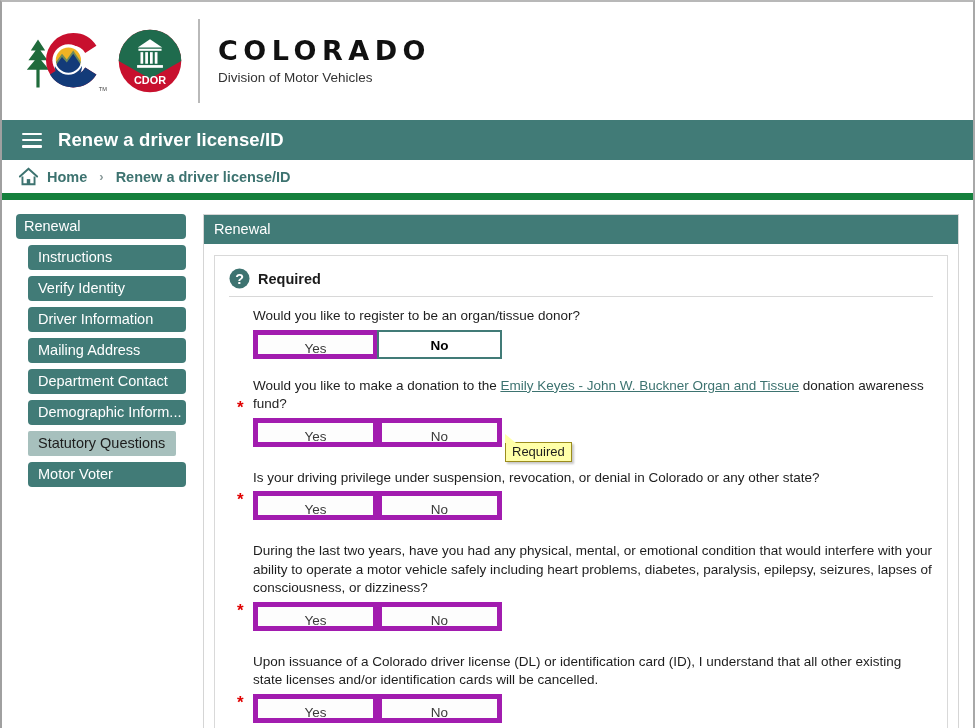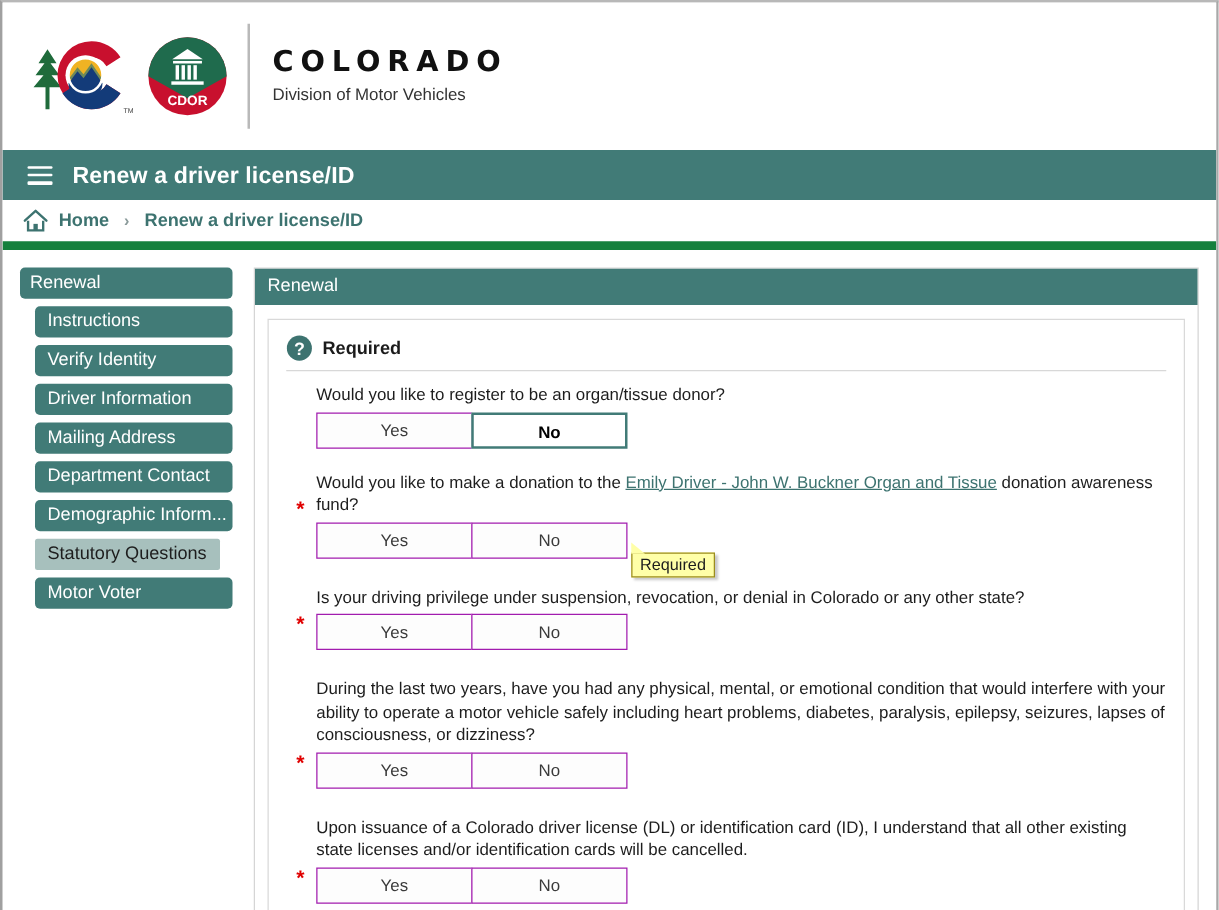"COLORADO" .brand-colorado { font-size: 23px -> 27px }
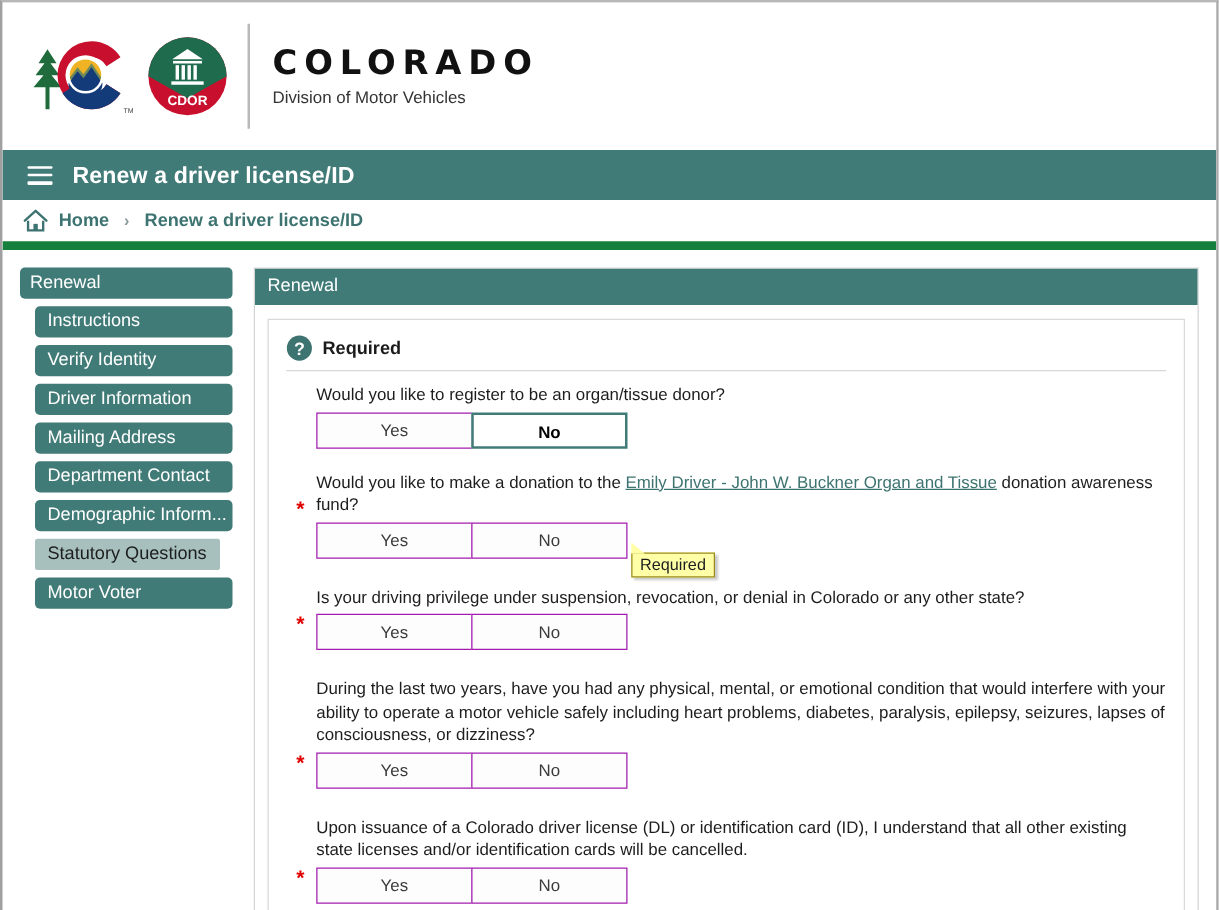"Yes" .yn-btn { border: 1px solid #a21caf -> 5px solid #a21caf }
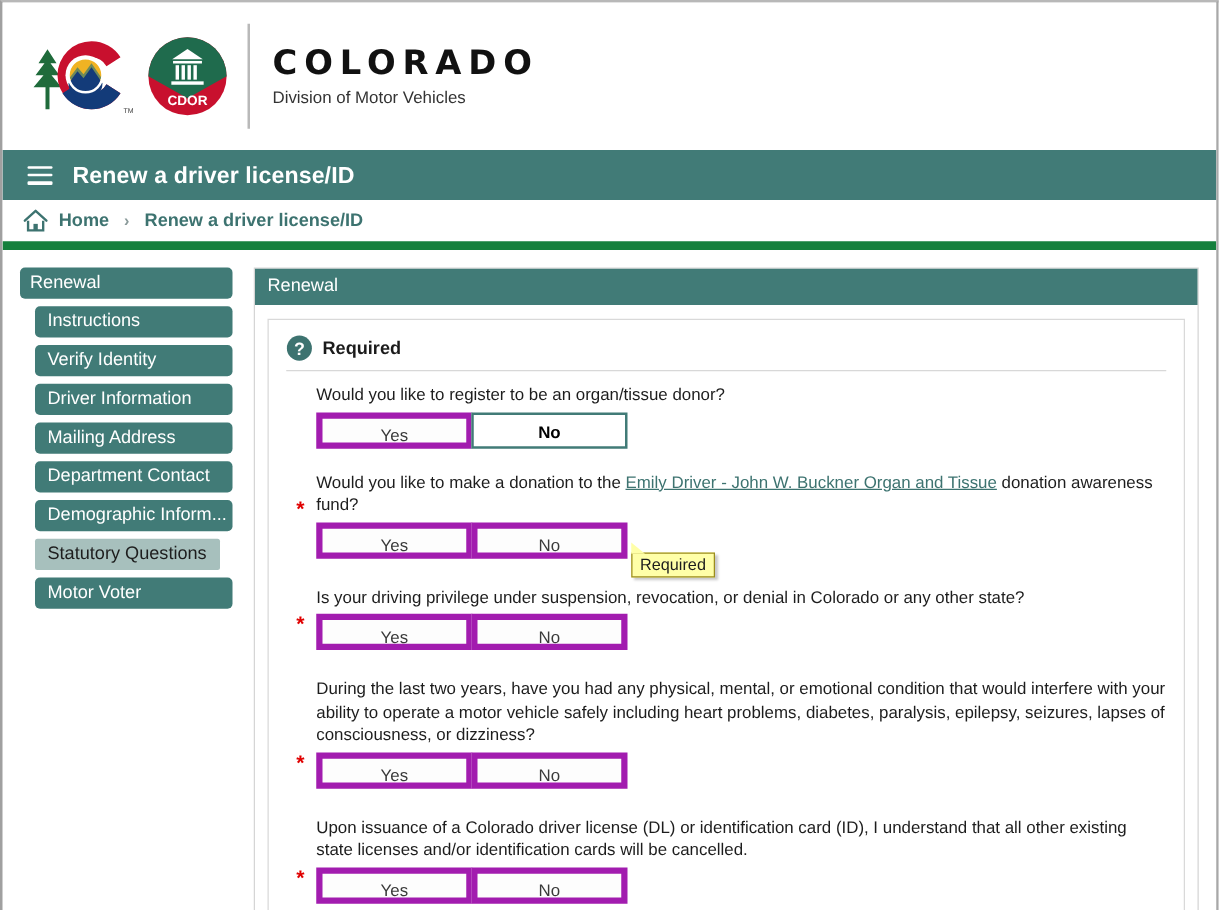"Emily Driver - John W." a { text: Driver -> Keyes }
